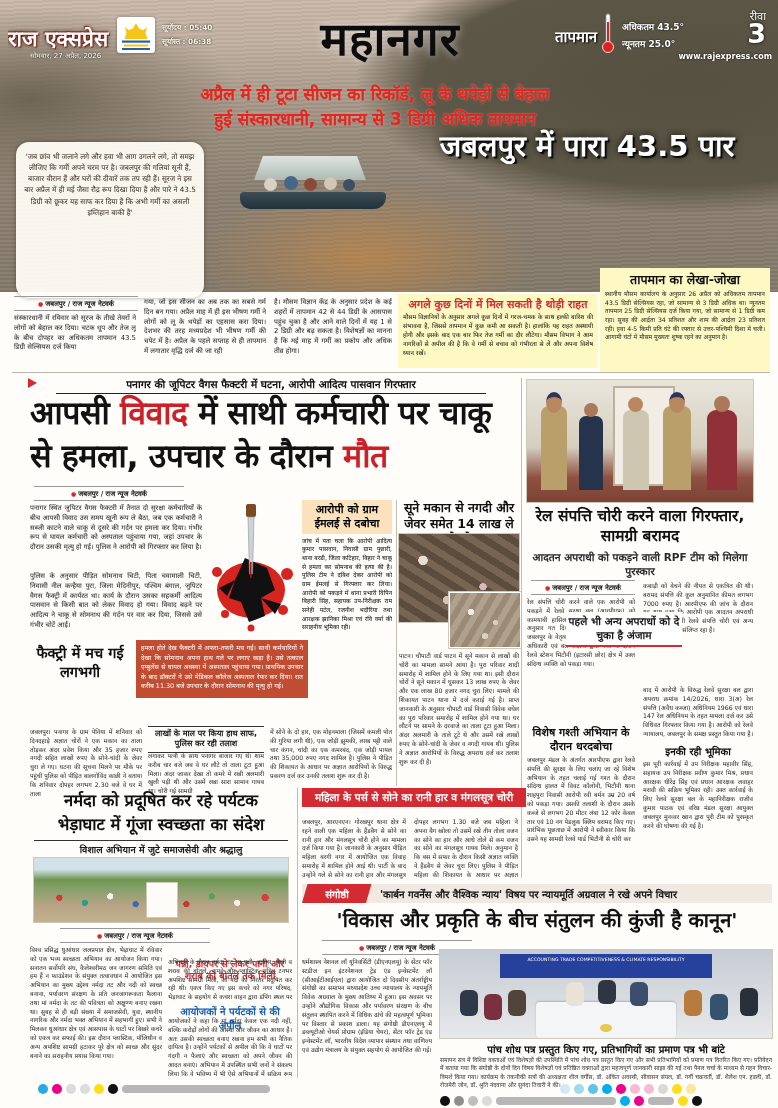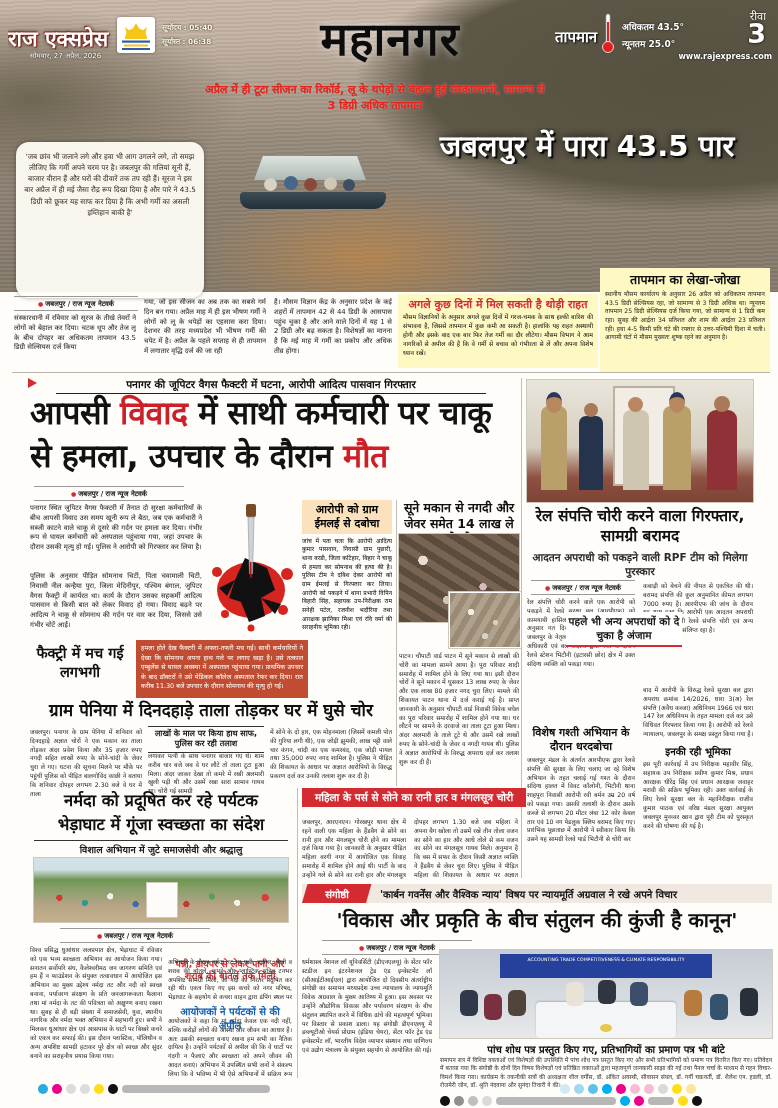"अप्रैल में ही टूटा सीजन" .hero-kicker { font-size: 11px -> 17px }
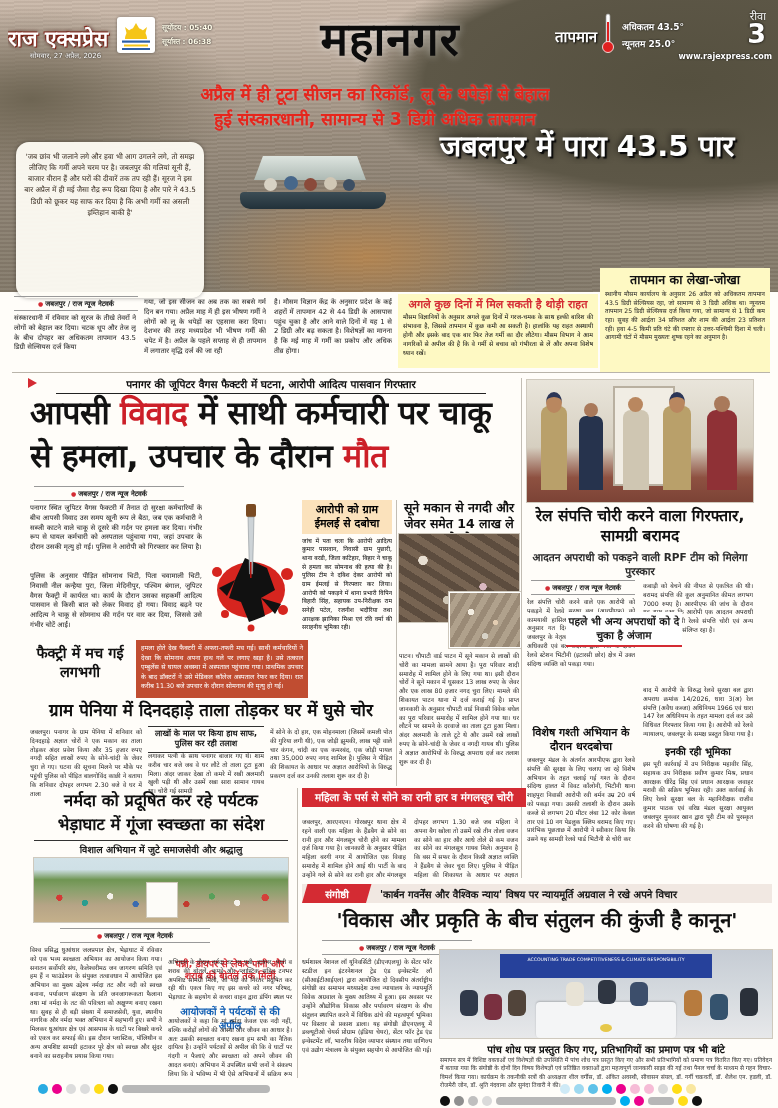"ग्राम पेनिया में दिनदहाड़े ताला" div.t { html: <div>ग्राम पेनिया में दिनदहाड़े ताला तोड़कर घर में घुसे चोर</div> -> none }
